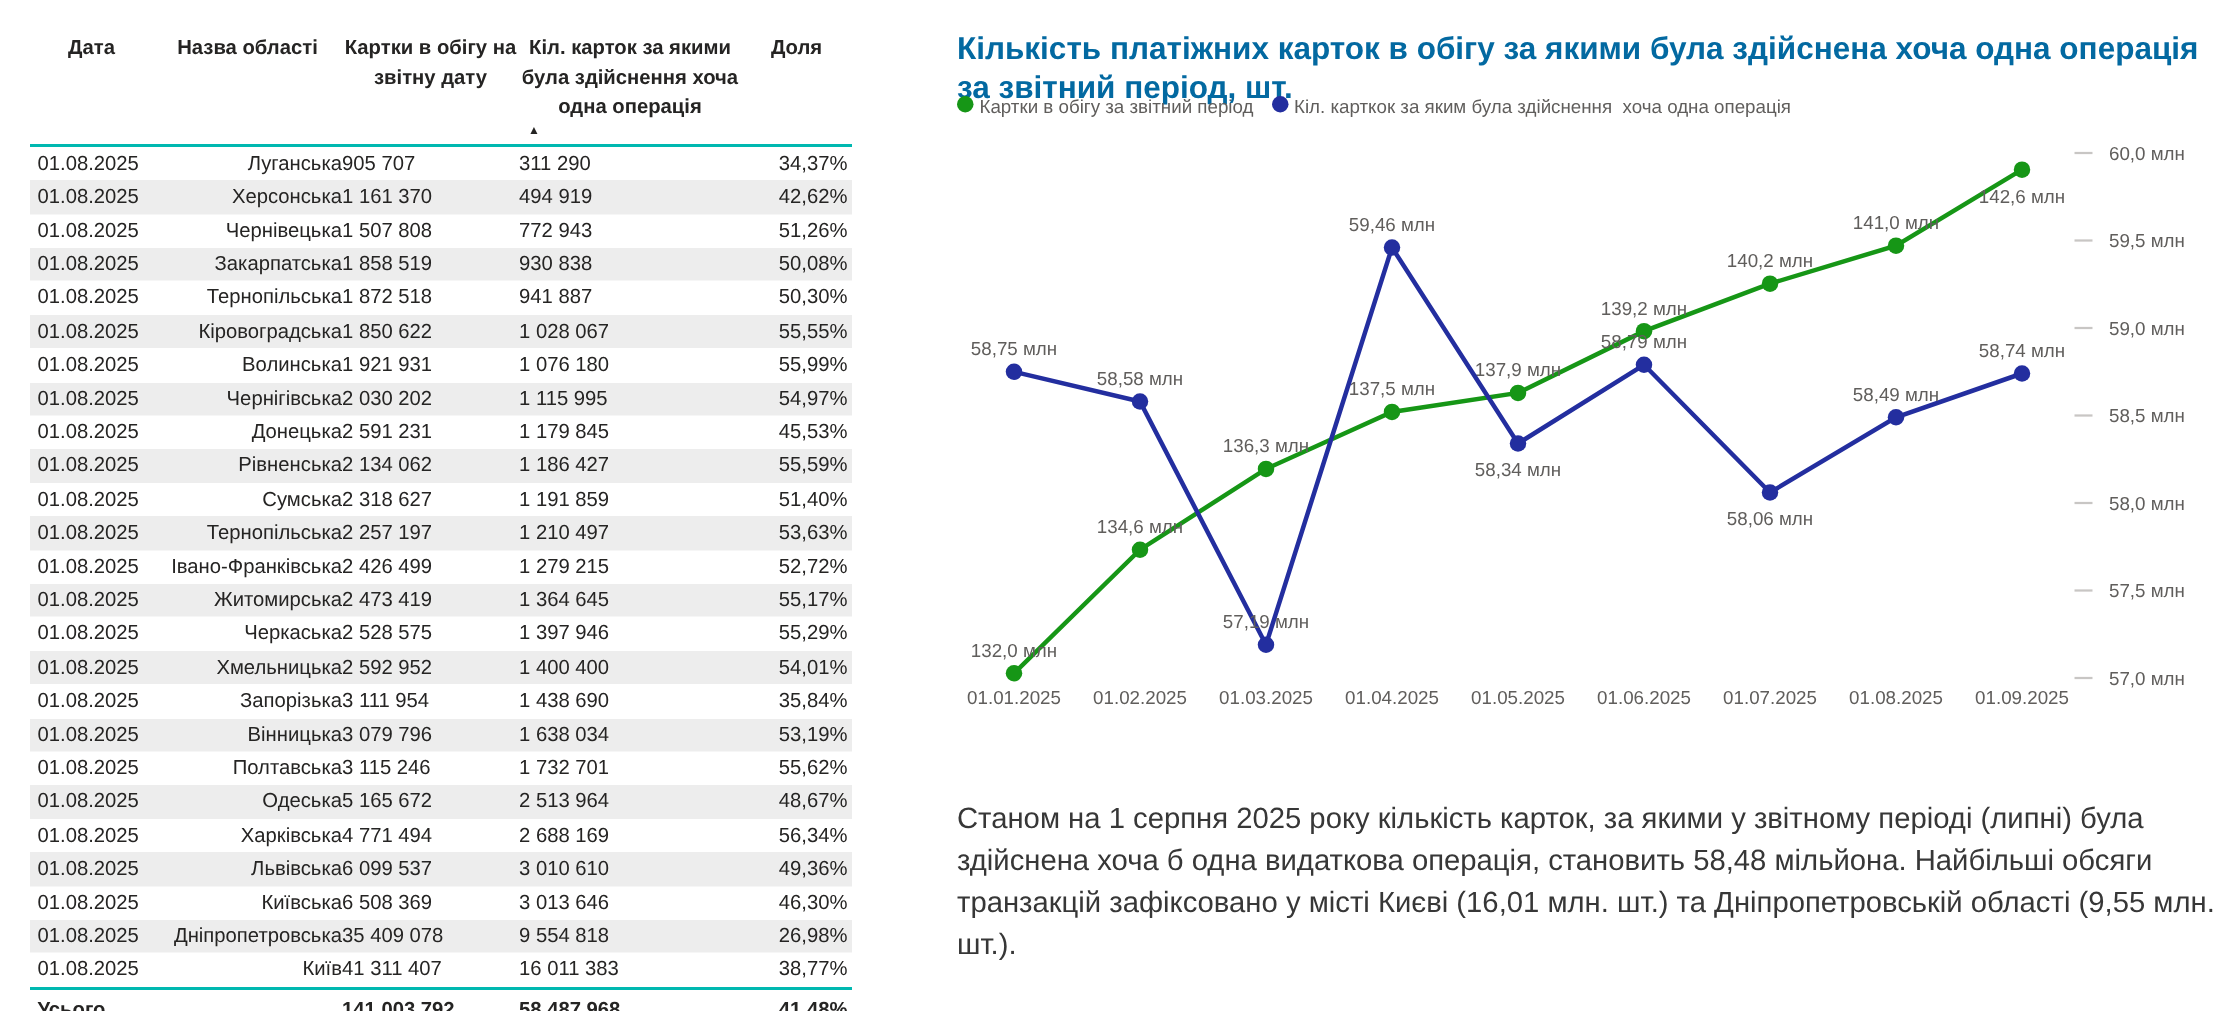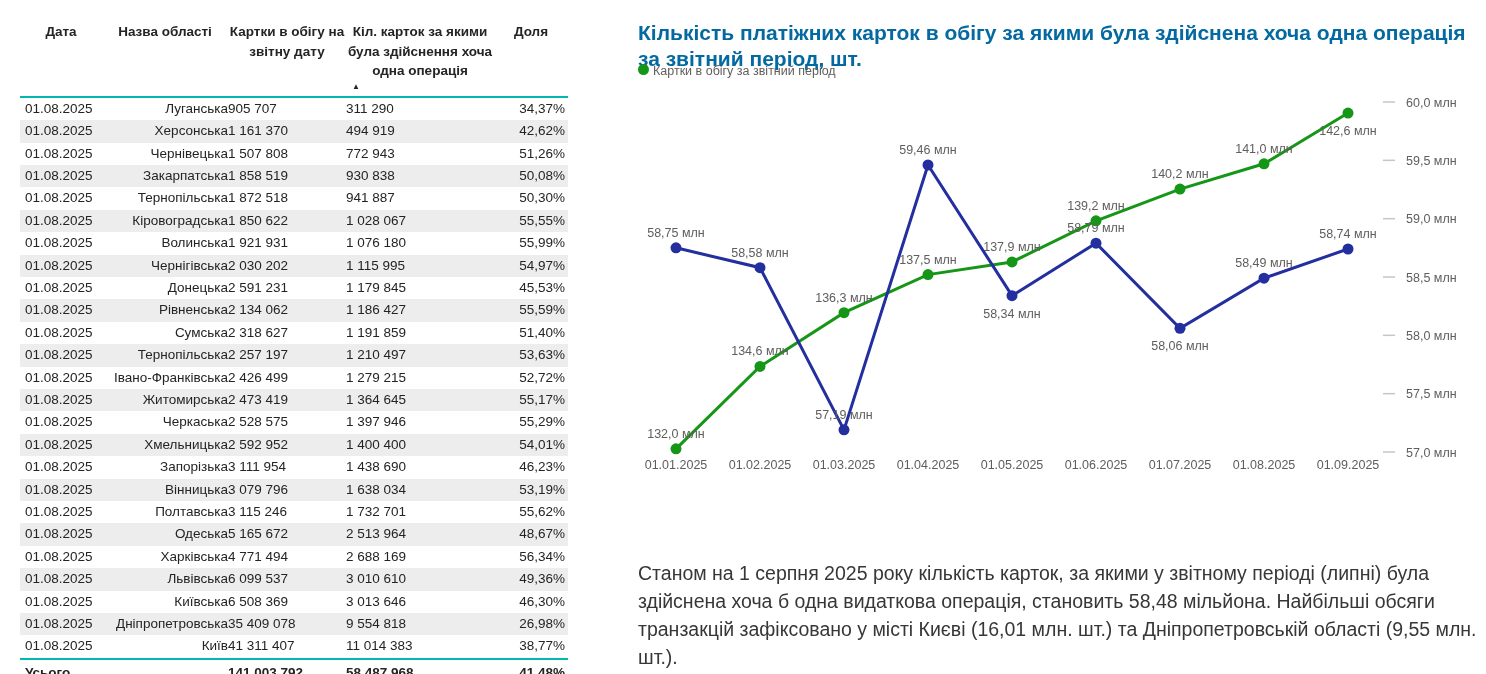"Кіл. карткок за яким була" div.legend-item { html: none -> <div> <span></span> <span>Кіл. карткок за яким була здійснення хоча одна операція</span> </div> }
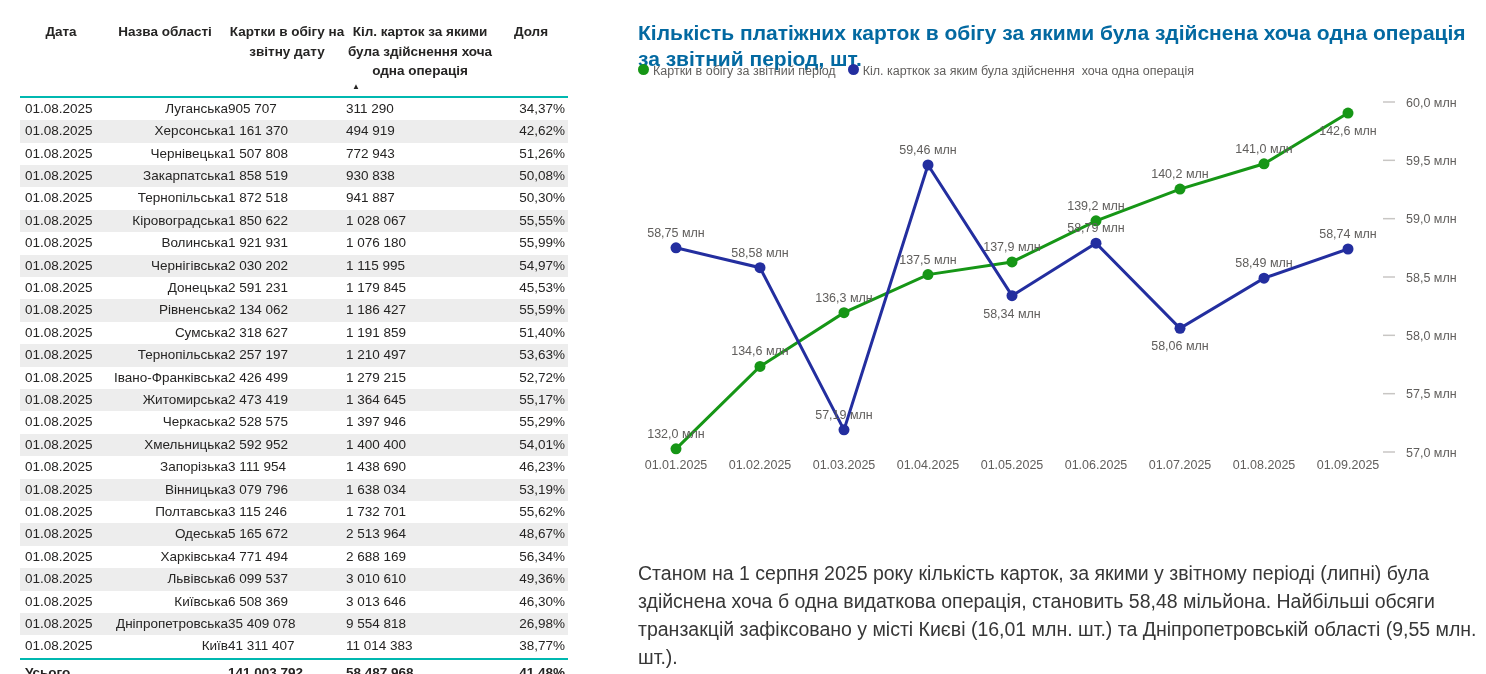"46,23%" td.td-share { text: 46,23% -> 35,84% }
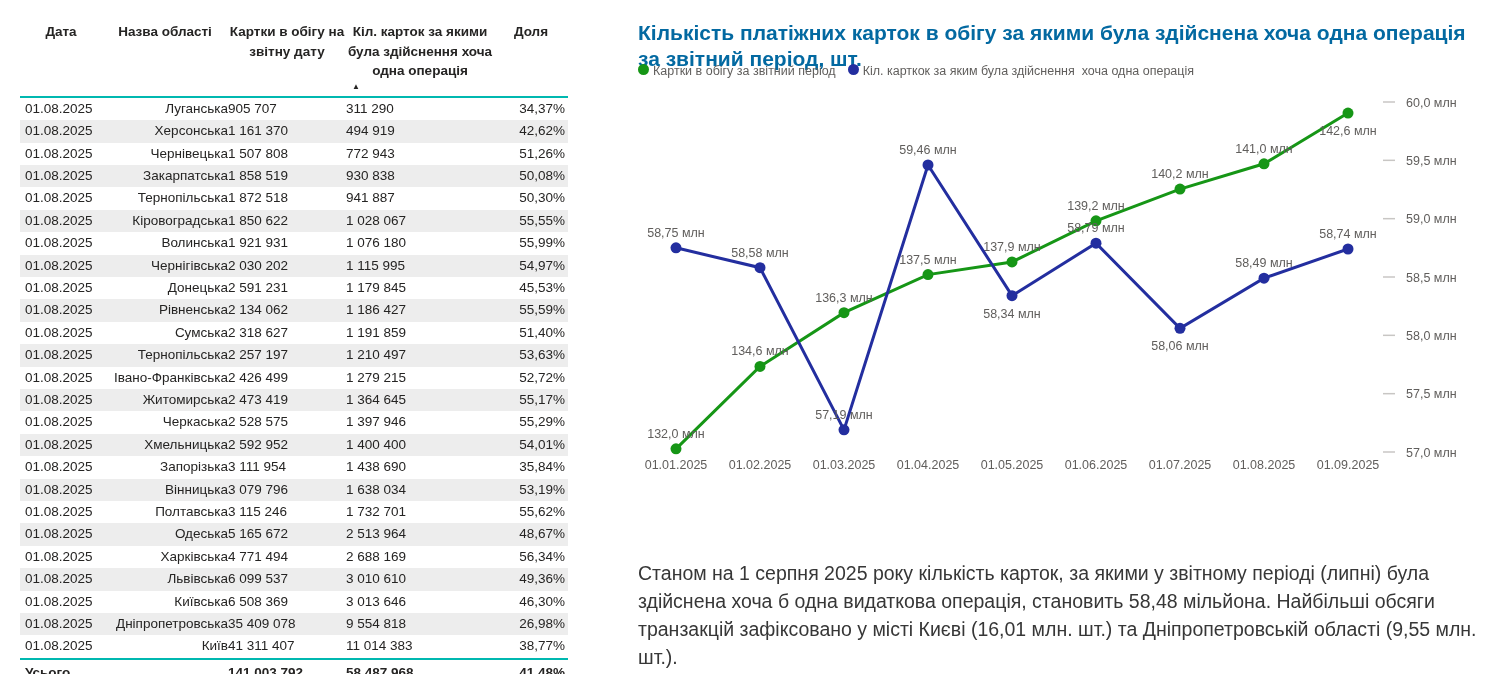"Станом на 1 серпня 2025" .summary { top: 560px -> 533px }
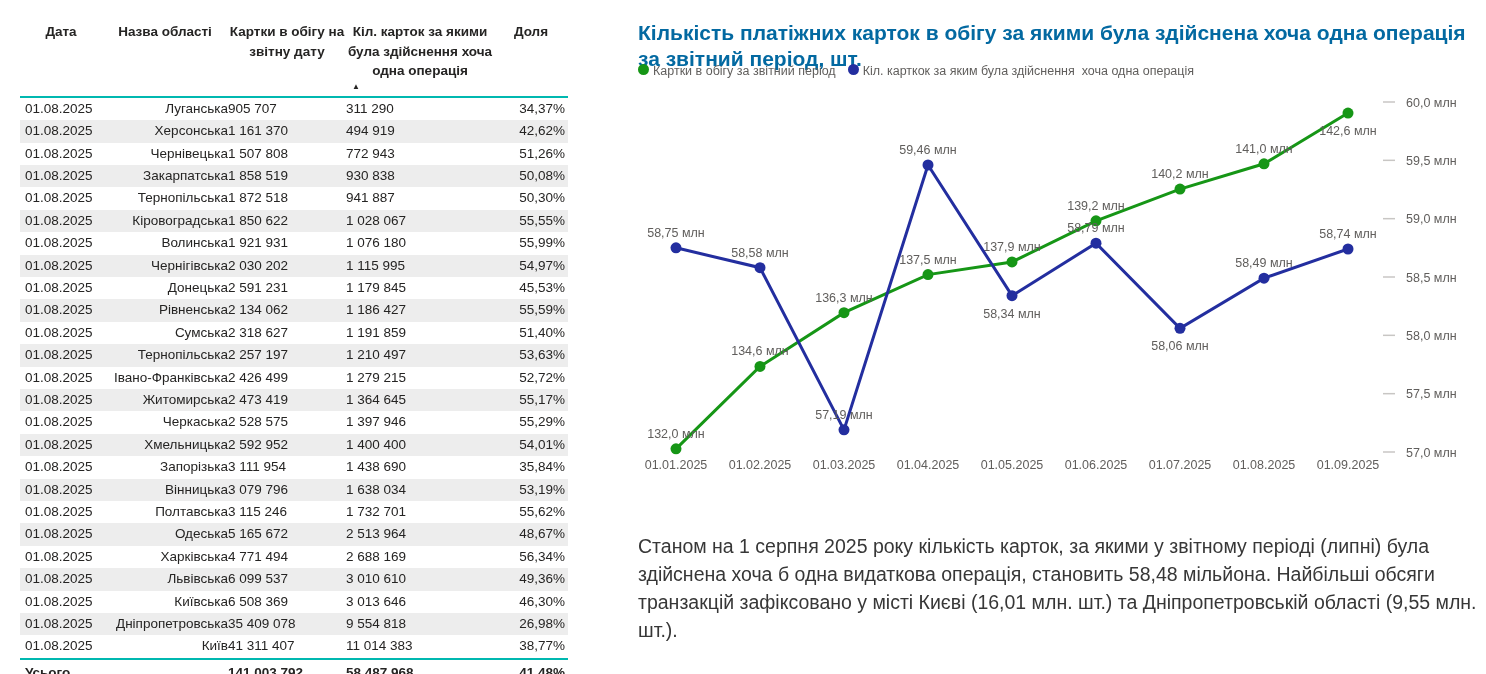"11 014 383" td.td-num { text: 11 014 383 -> 16 011 383 }
